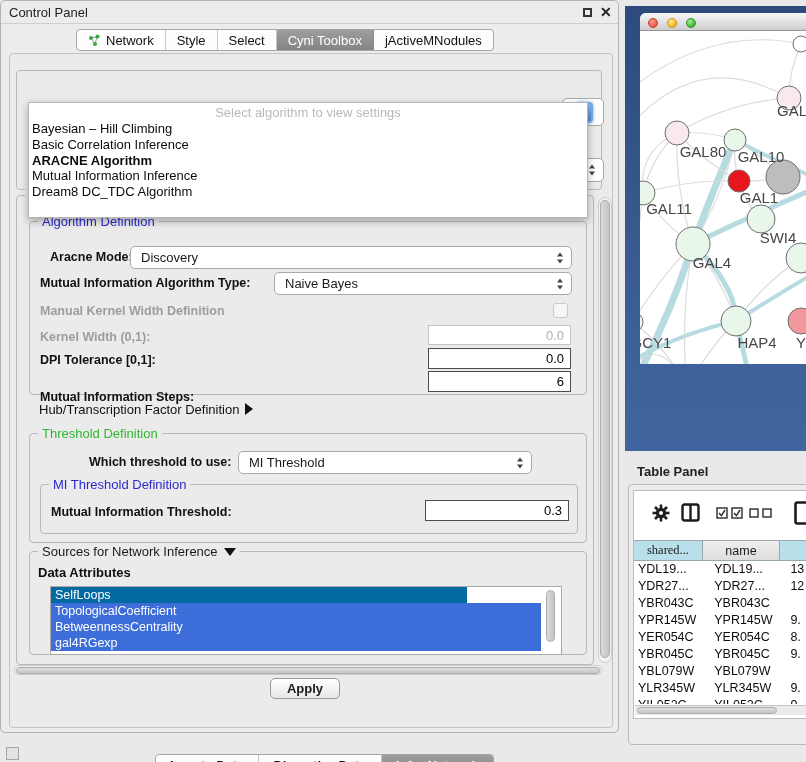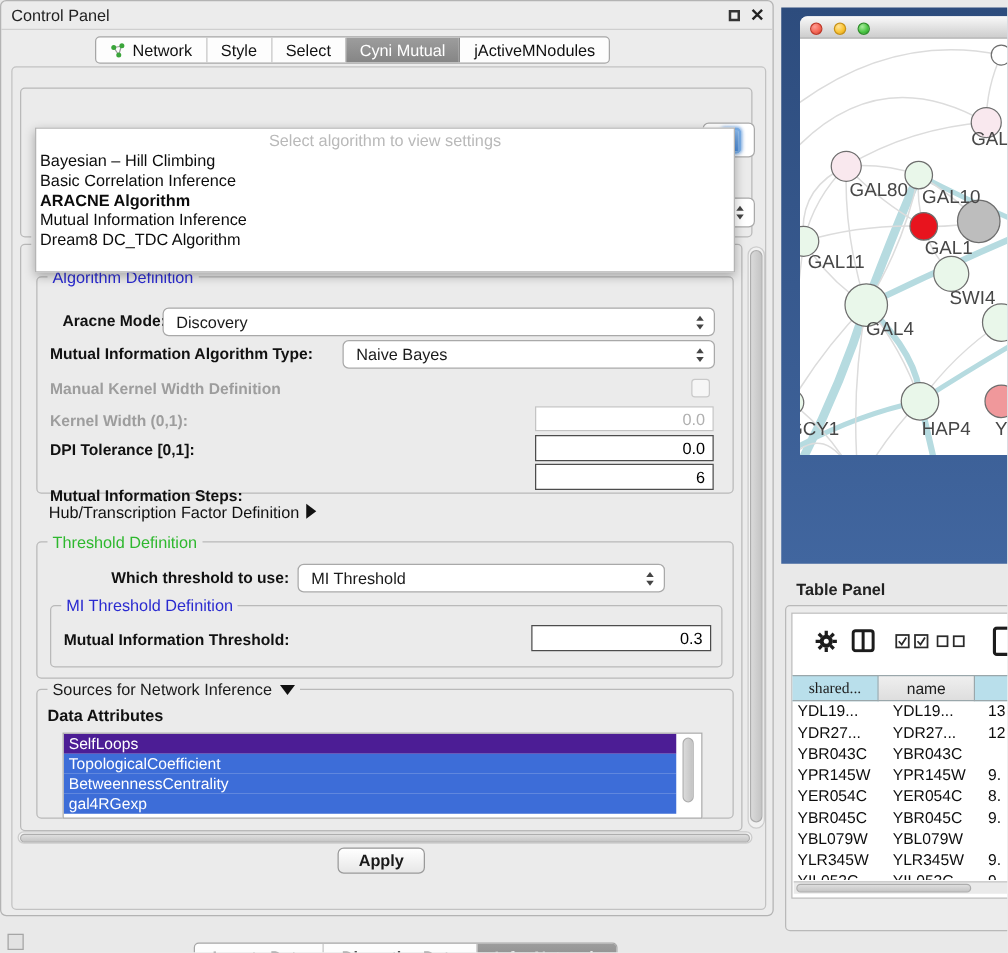"Cyni Mutual" span { text: Mutual -> Toolbox }
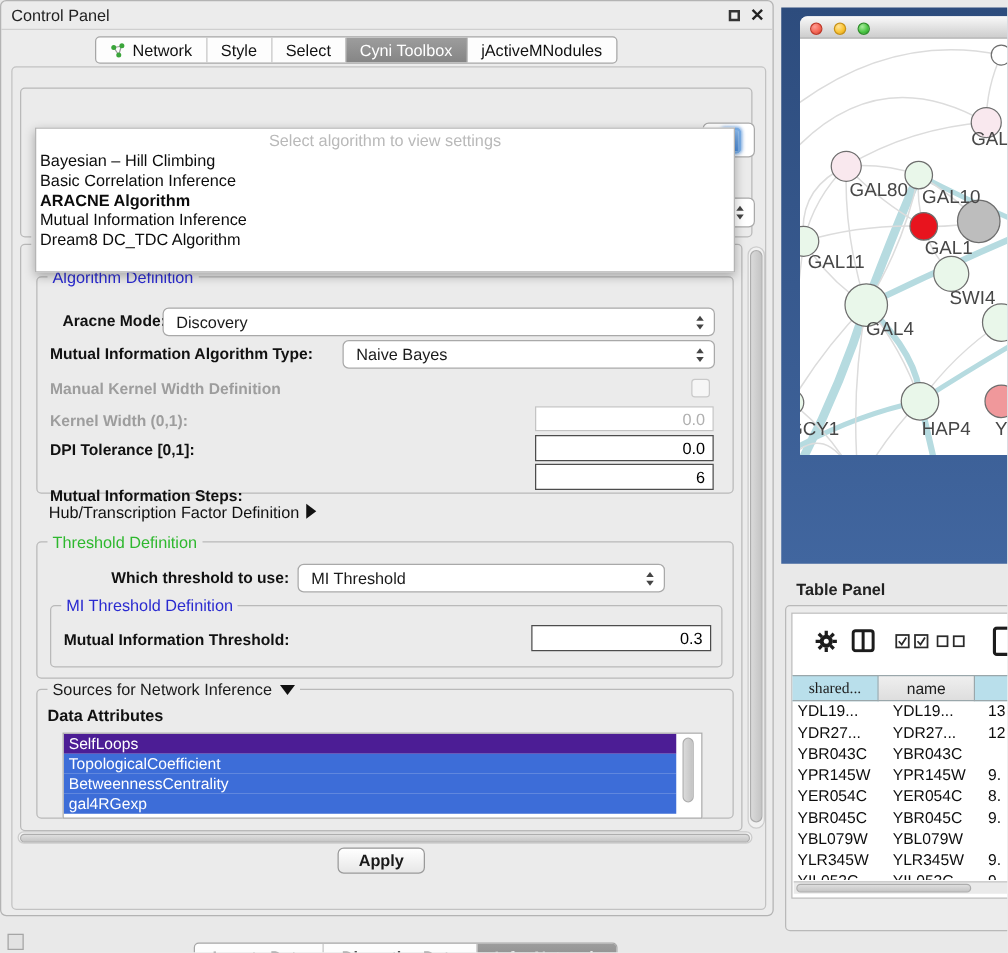"SelfLoops" div.attr-item { background: #4c1d95 -> #0369a1; width: 490px -> 416px }
